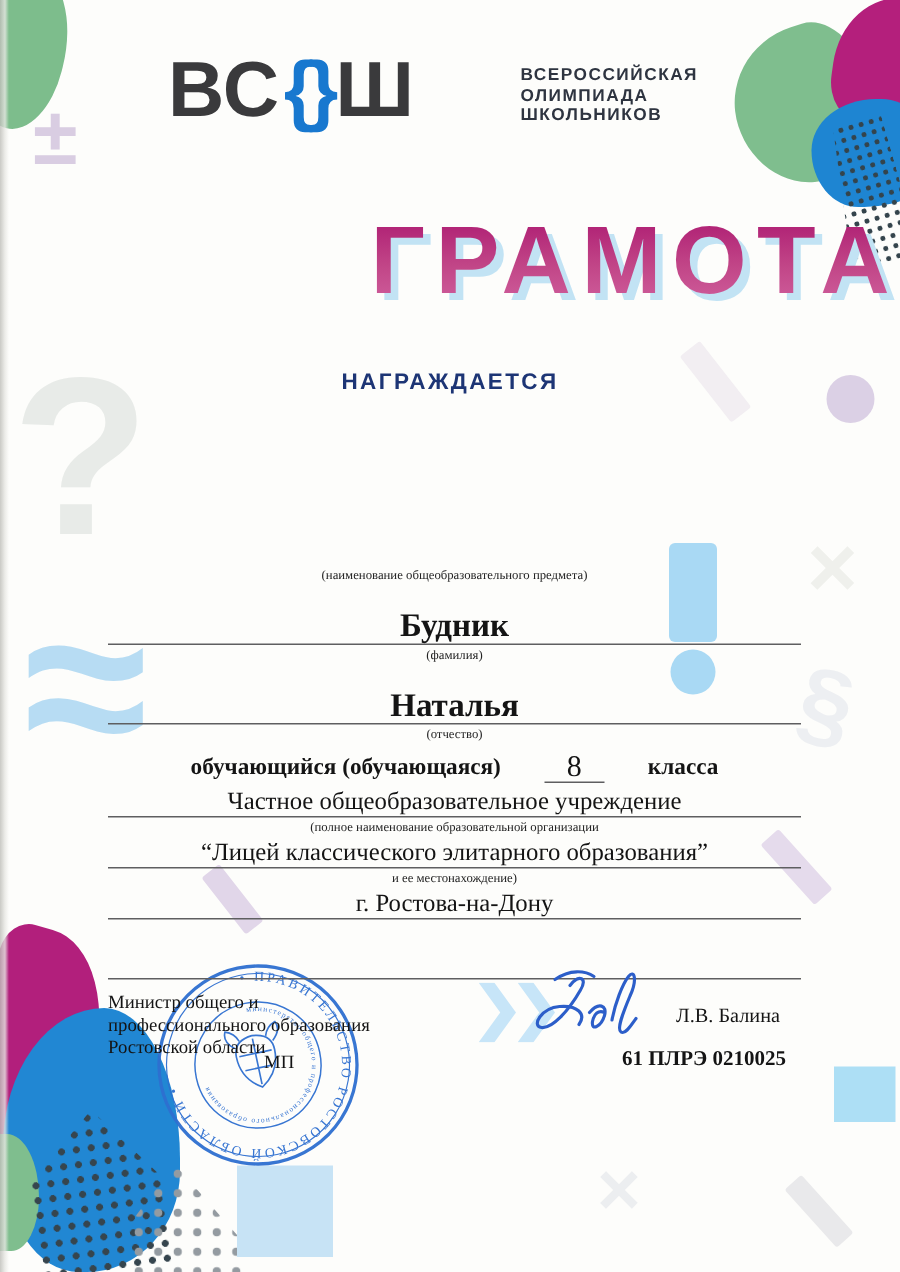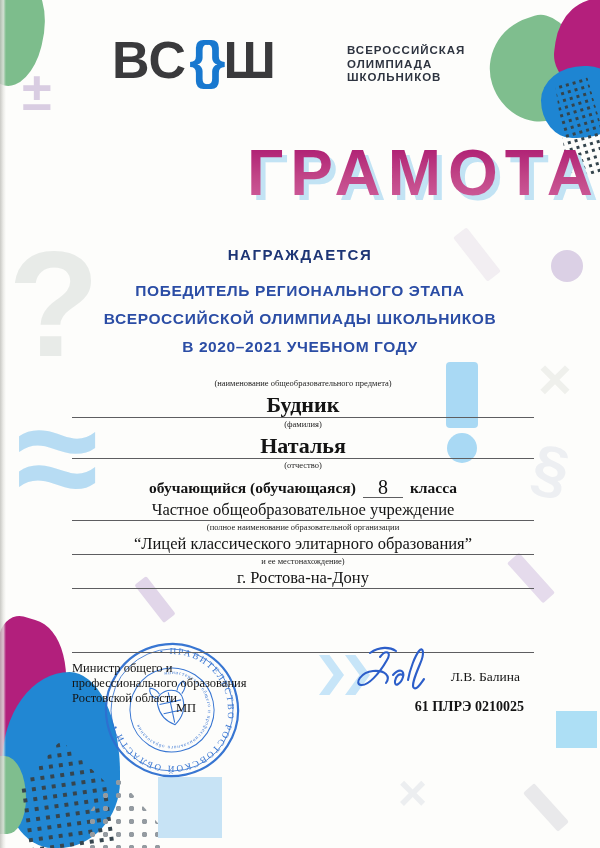"ПОБЕДИТЕЛЬ РЕГИОНАЛЬНОГО ЭТАПА" div.content { html: <div> <div>ПОБЕДИТЕЛЬ РЕГИОНАЛЬНОГО ЭТАПА</div> <div>ВСЕРОССИЙСКОЙ ОЛИМПИАДЫ ШКОЛЬНИКОВ</div> <div>В 2020–2021 УЧЕБНОМ ГОДУ</div> </div> -> none }
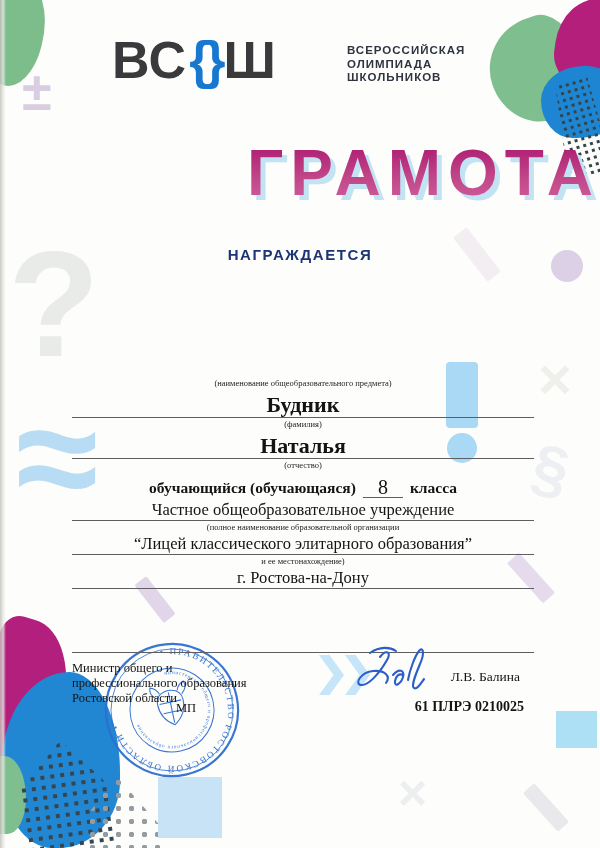"Будник" .name { margin-top: 6px -> 18px }
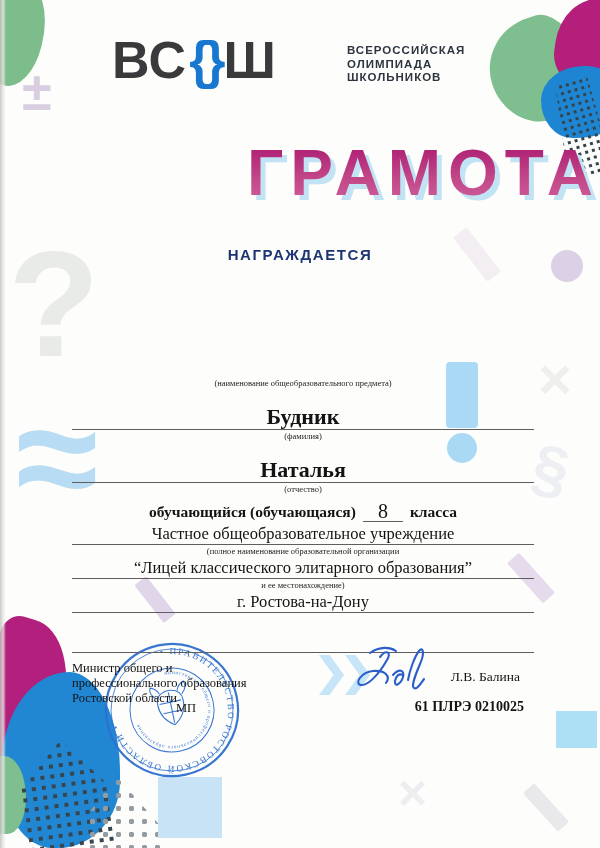"обучающийся (обучающаяся)" .grade-row { gap: none -> 22px }
